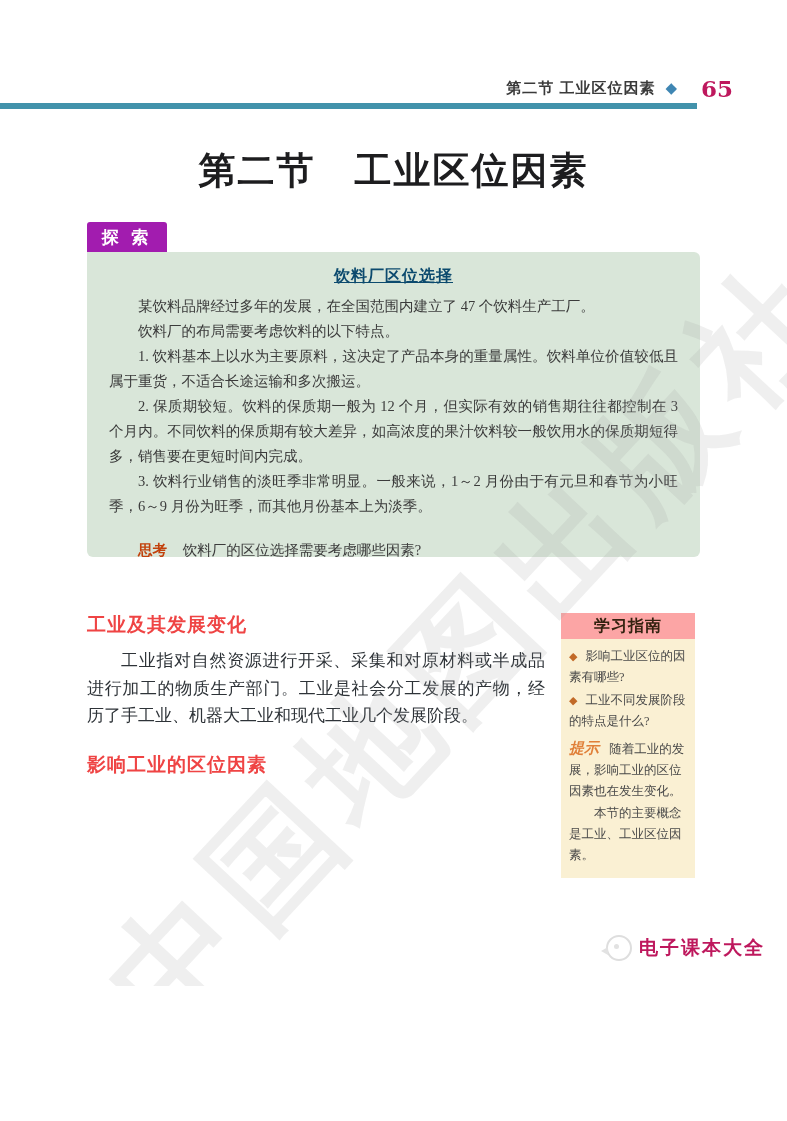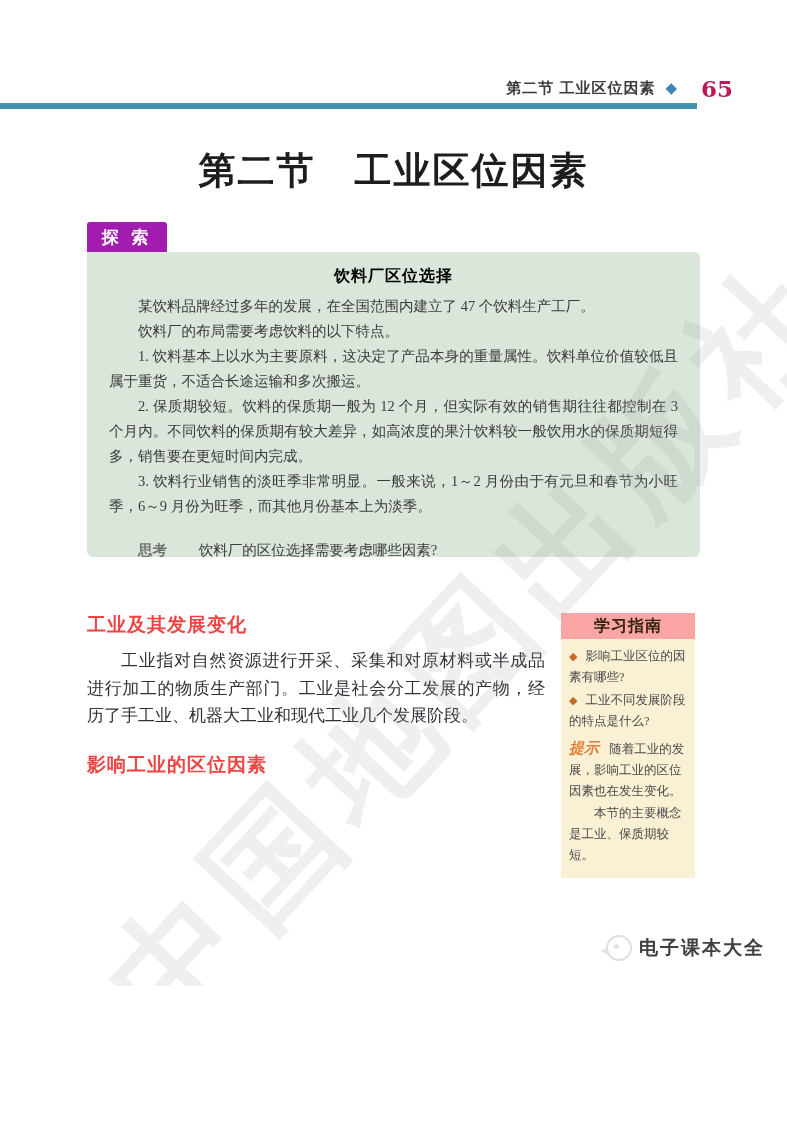"饮料厂区位选择" .explore-box-title { color: #000000 -> #0c4a6e; text-decoration: none -> underline }
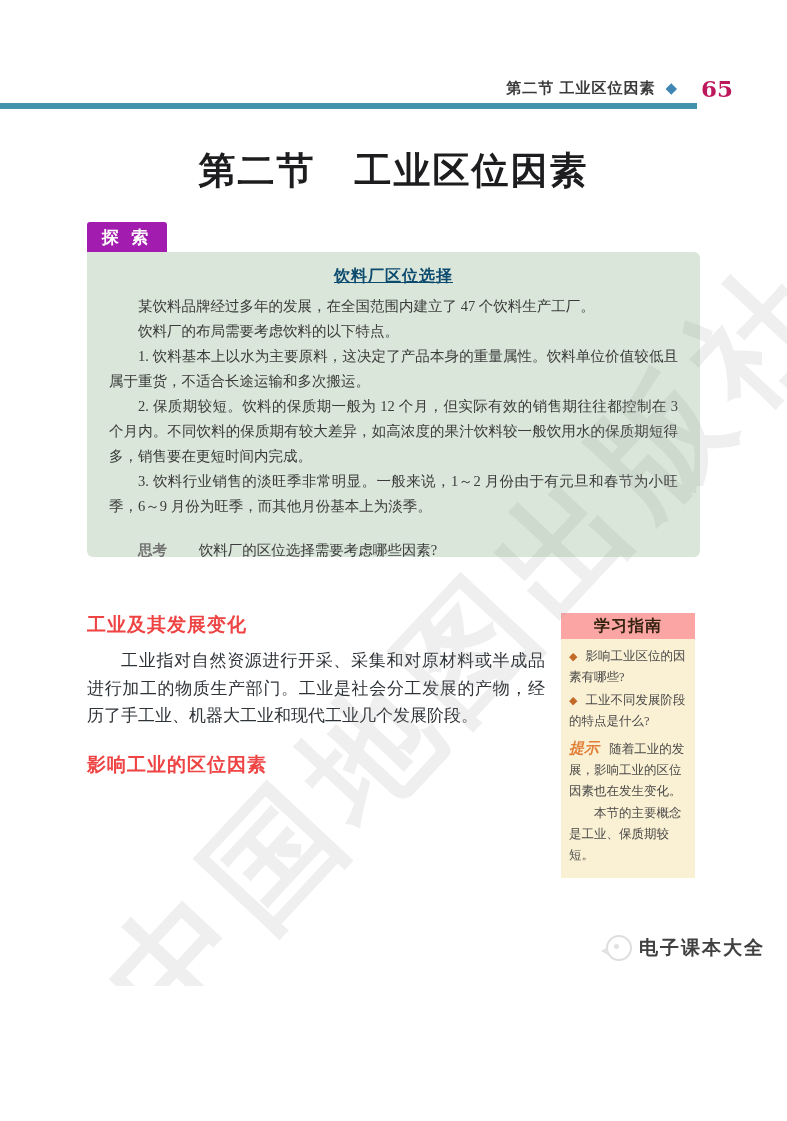"思考" .think-label { color: #737373 -> #c2410c; margin-right: 28px -> 12px }
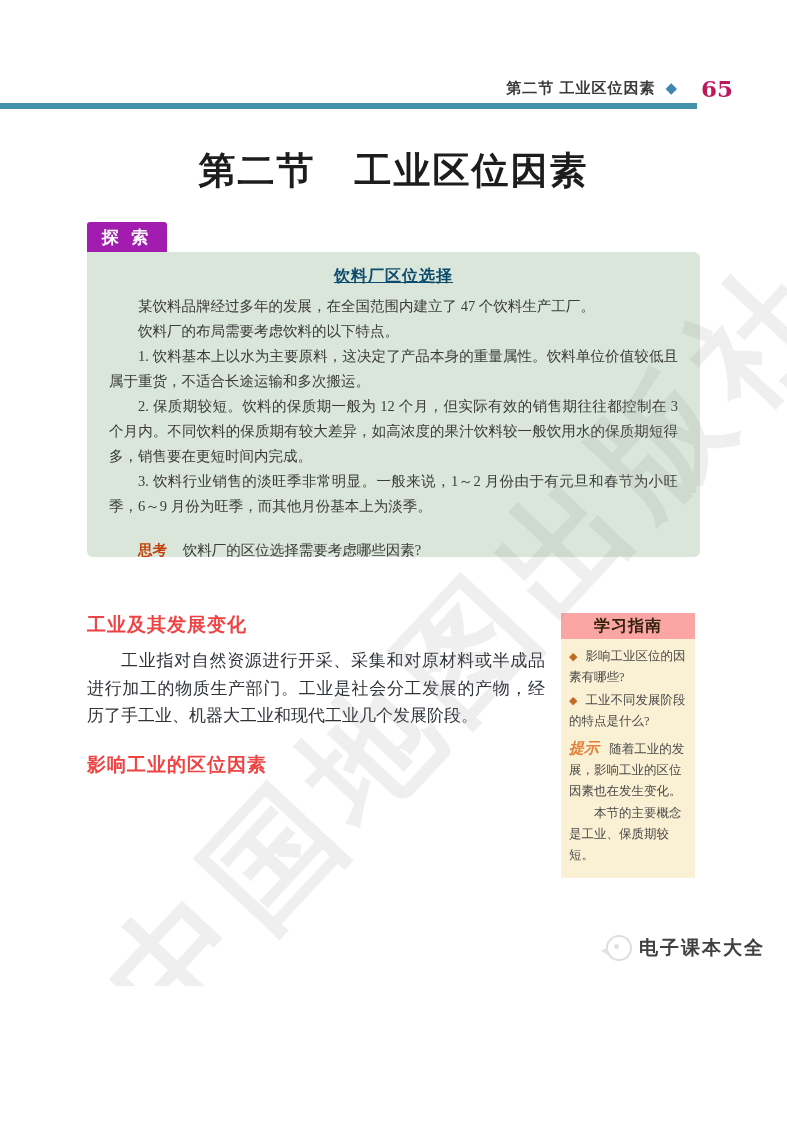"本节的主要概念是工业、保质期较短。" p.guide-note { text: 保质期较短 -> 工业区位因素 }
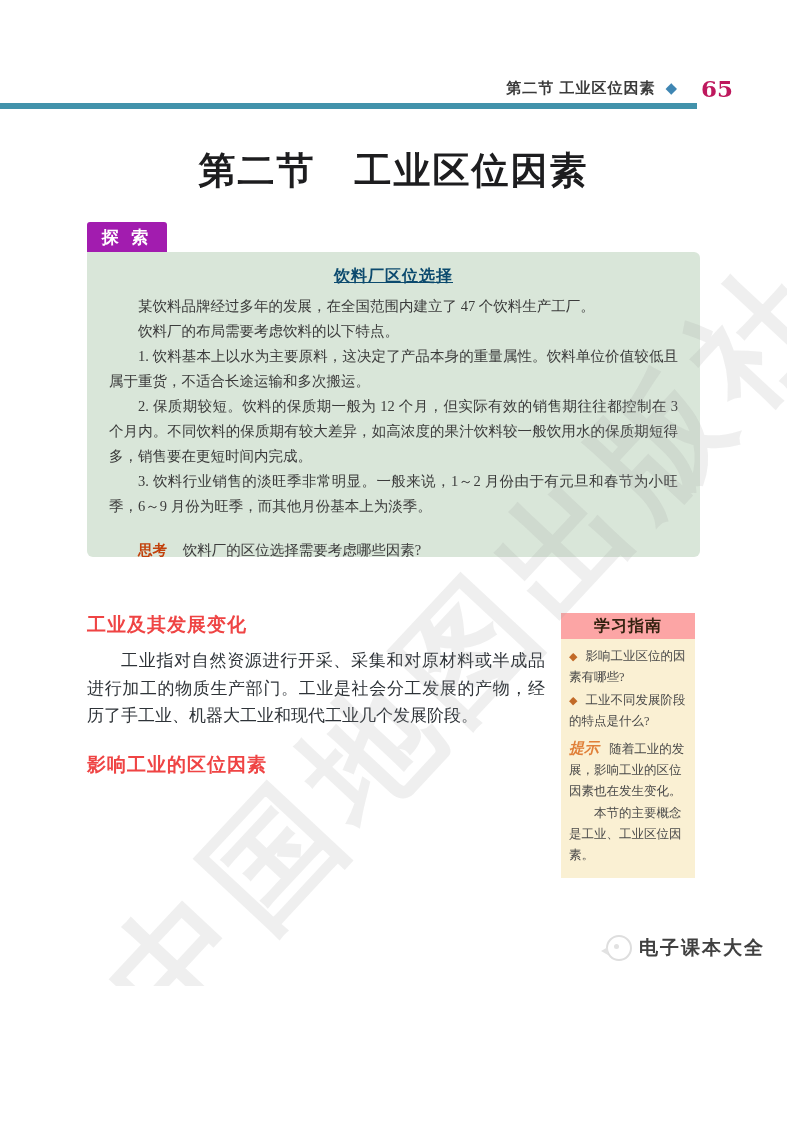"电子课本大全" .brand-text { color: #404040 -> #be185d }
